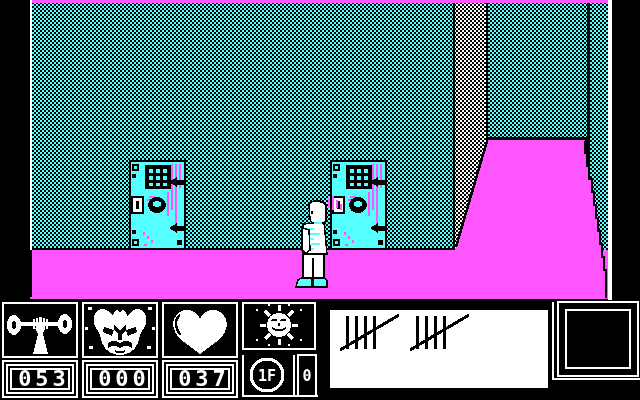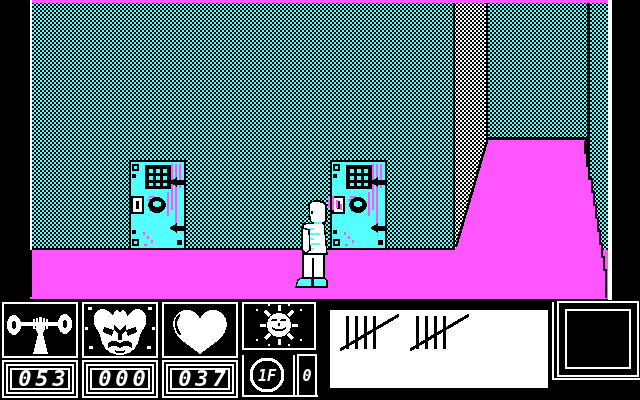"053" .screen { font-style: italic -> none }
